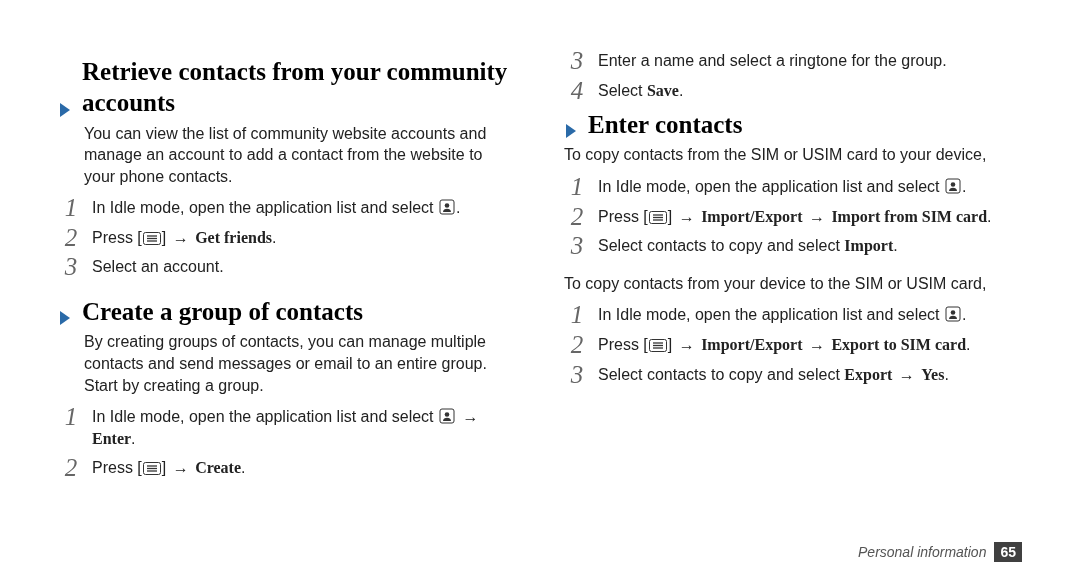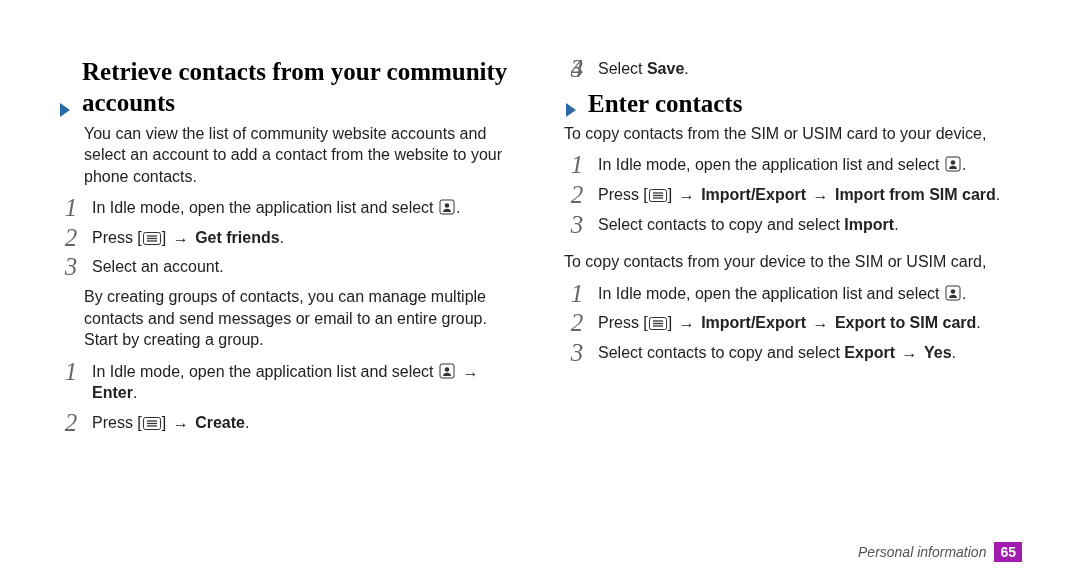"Enter a name and select" span { html: none -> <span>Enter a name and select a ringtone for the group.</span> }
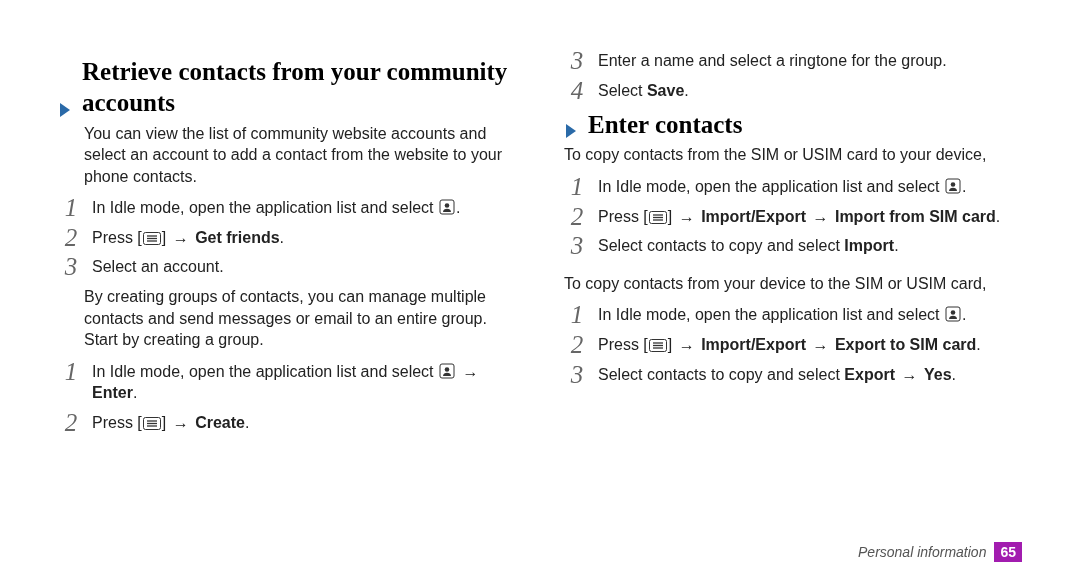"Save" b { font-family: none -> Liberation Serif, serif }
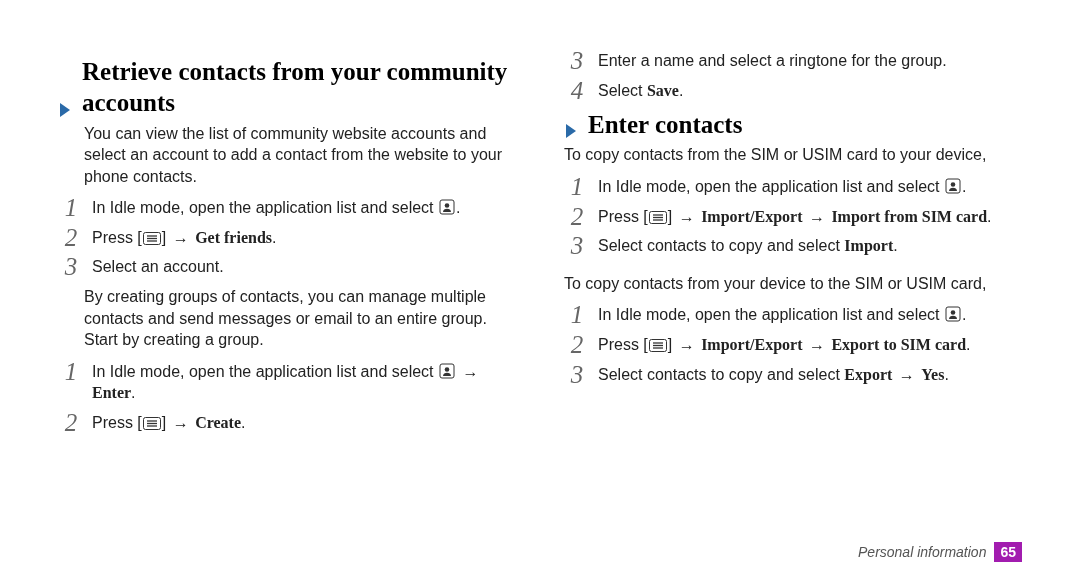"You can view the list" p.section-body { text: select -> manage }
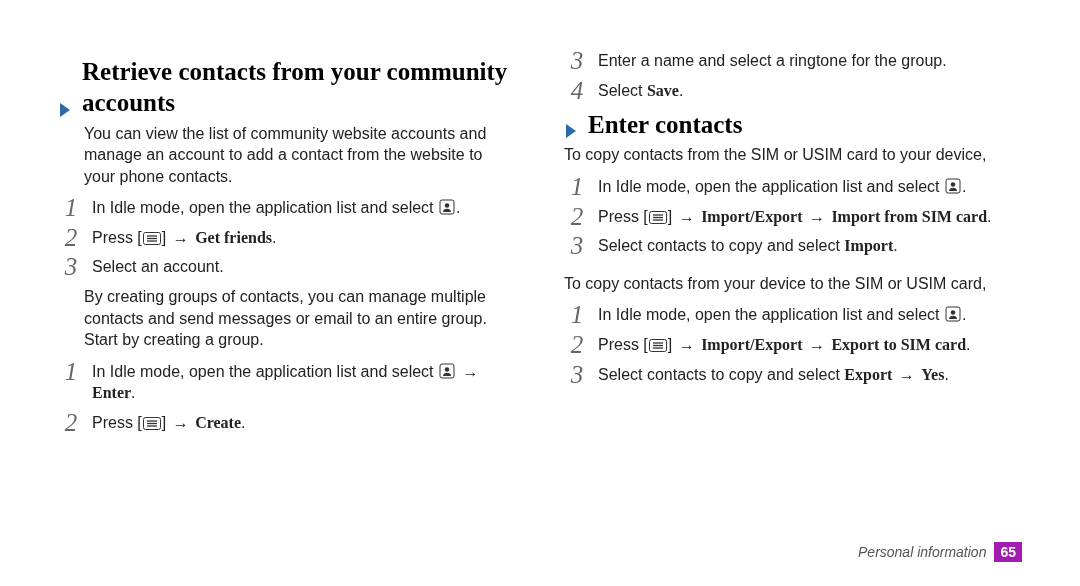"Create a group of contacts" h2.section { html: none -> <h2> <span> <svg> <polygon></polygon> </svg> </span> <span>Create a group of contacts</span> </h2> }
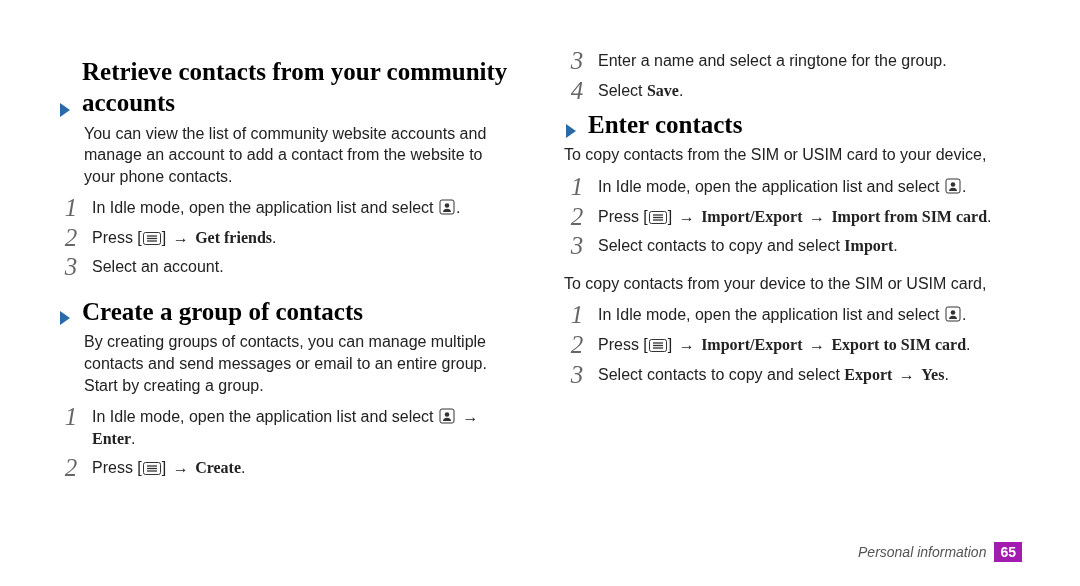"65" .footer .pagenum { background: #a21caf -> #404040 }
